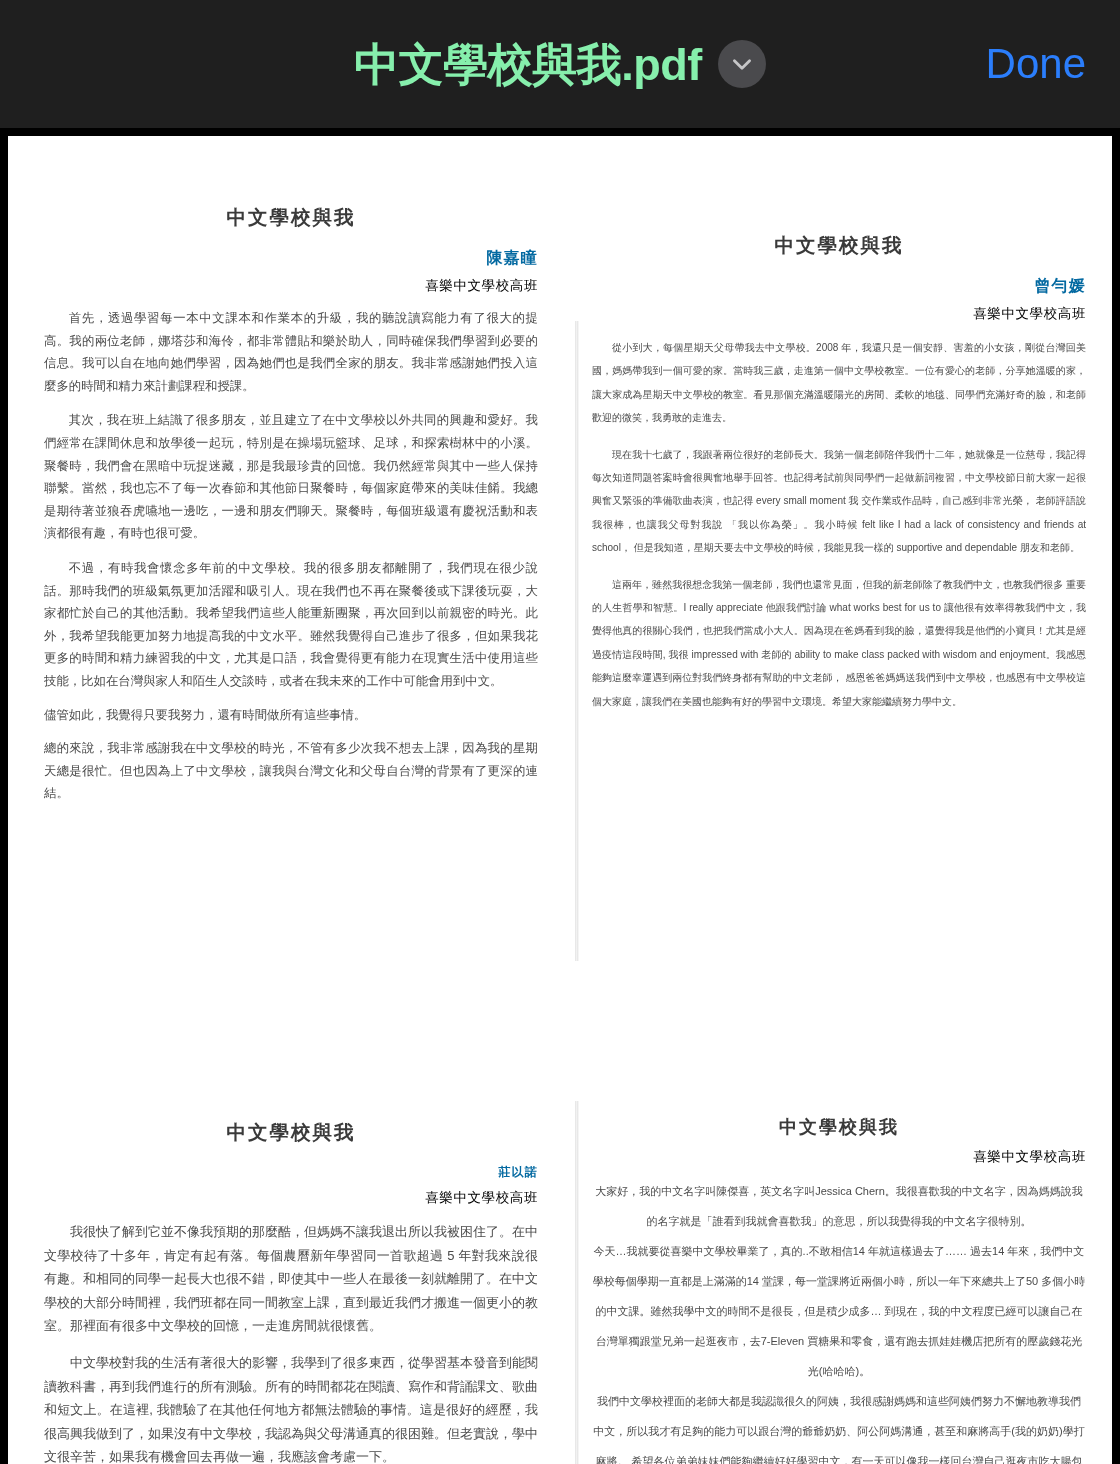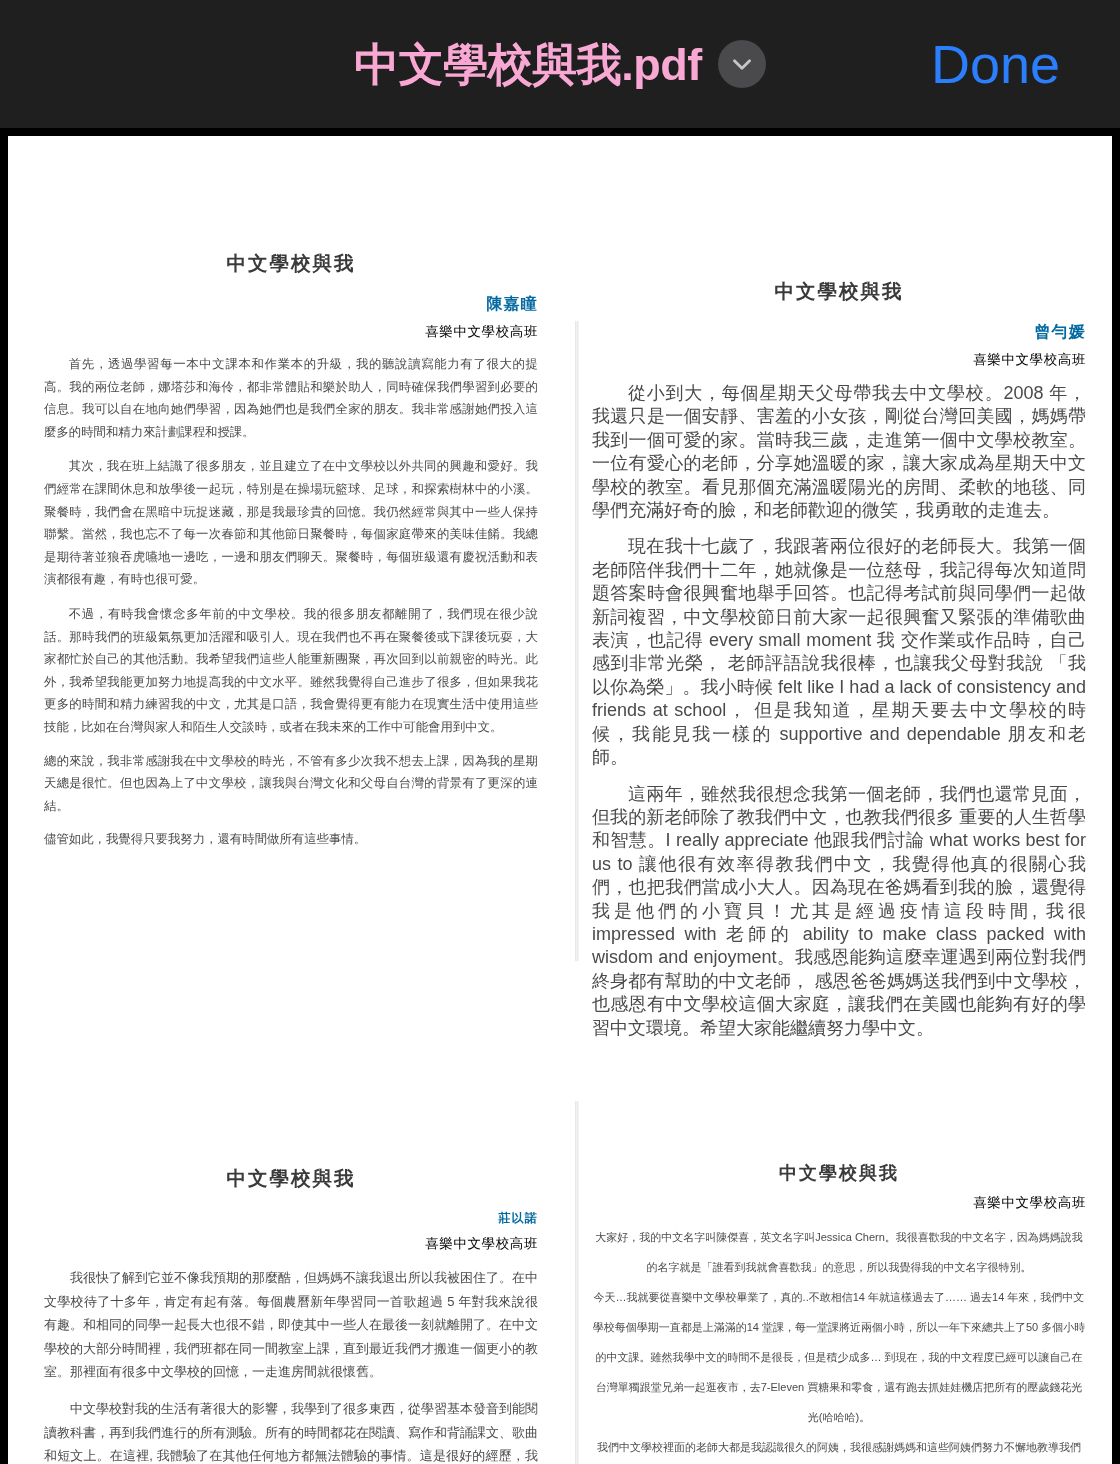"中文學校與我.pdf" #doc-title { color: #f9a8d4 -> #86efac }
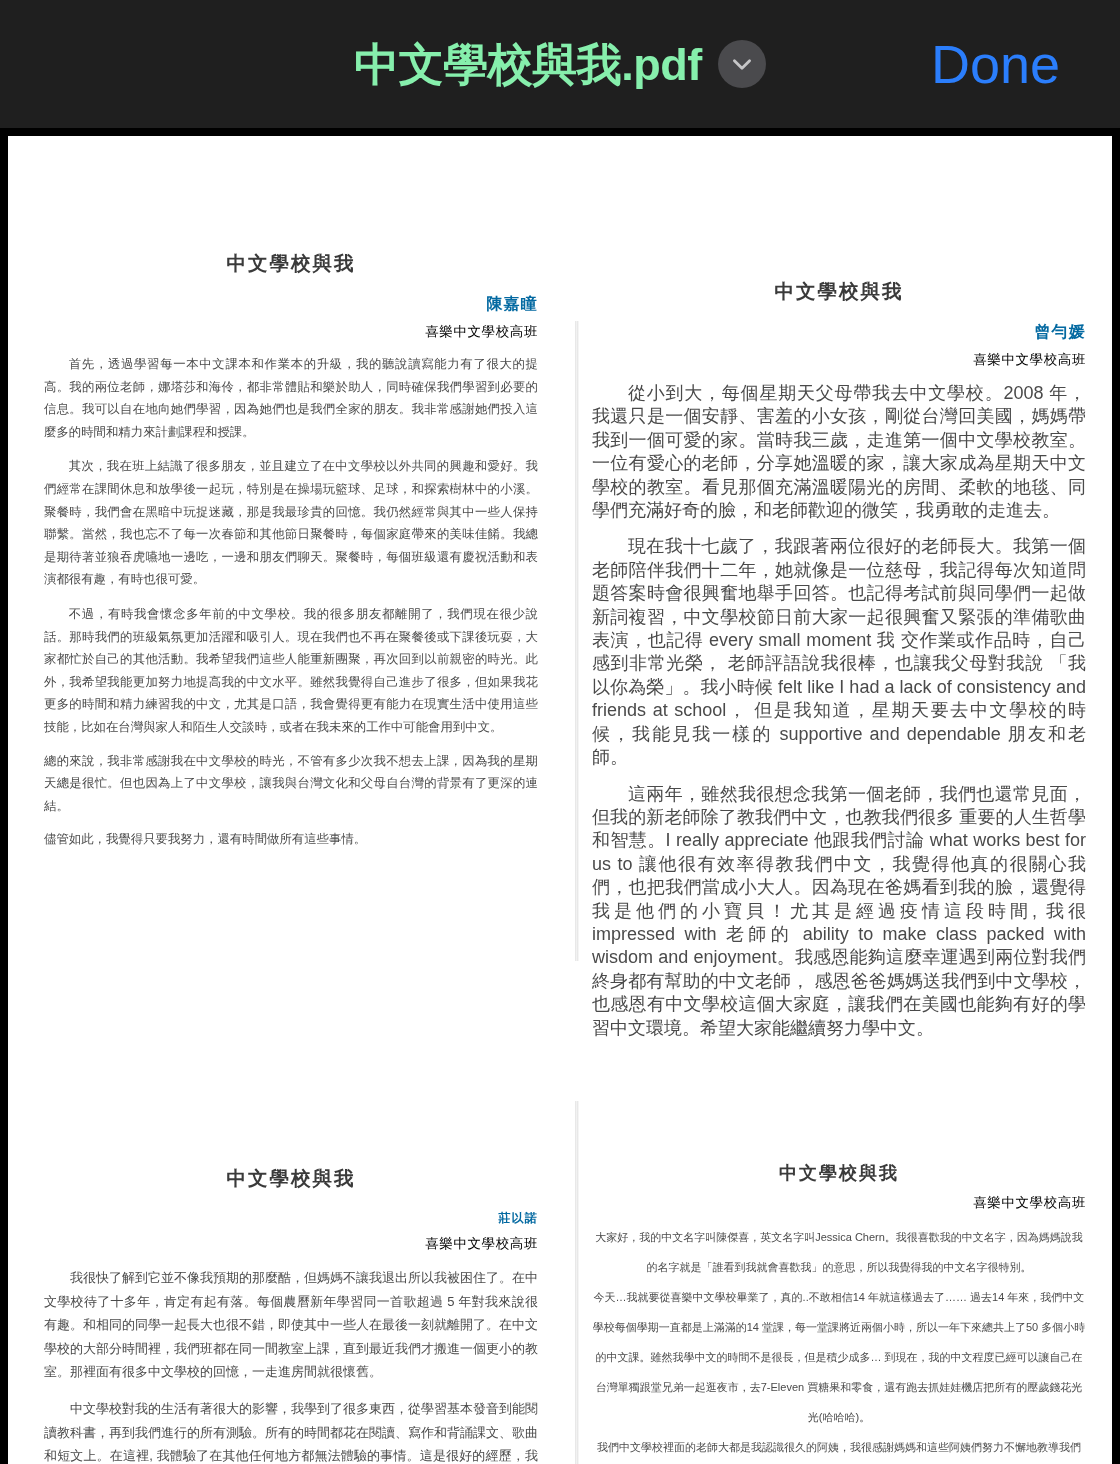"Done" #done-button { font-size: 54px -> 42px; right: 60px -> 34px }
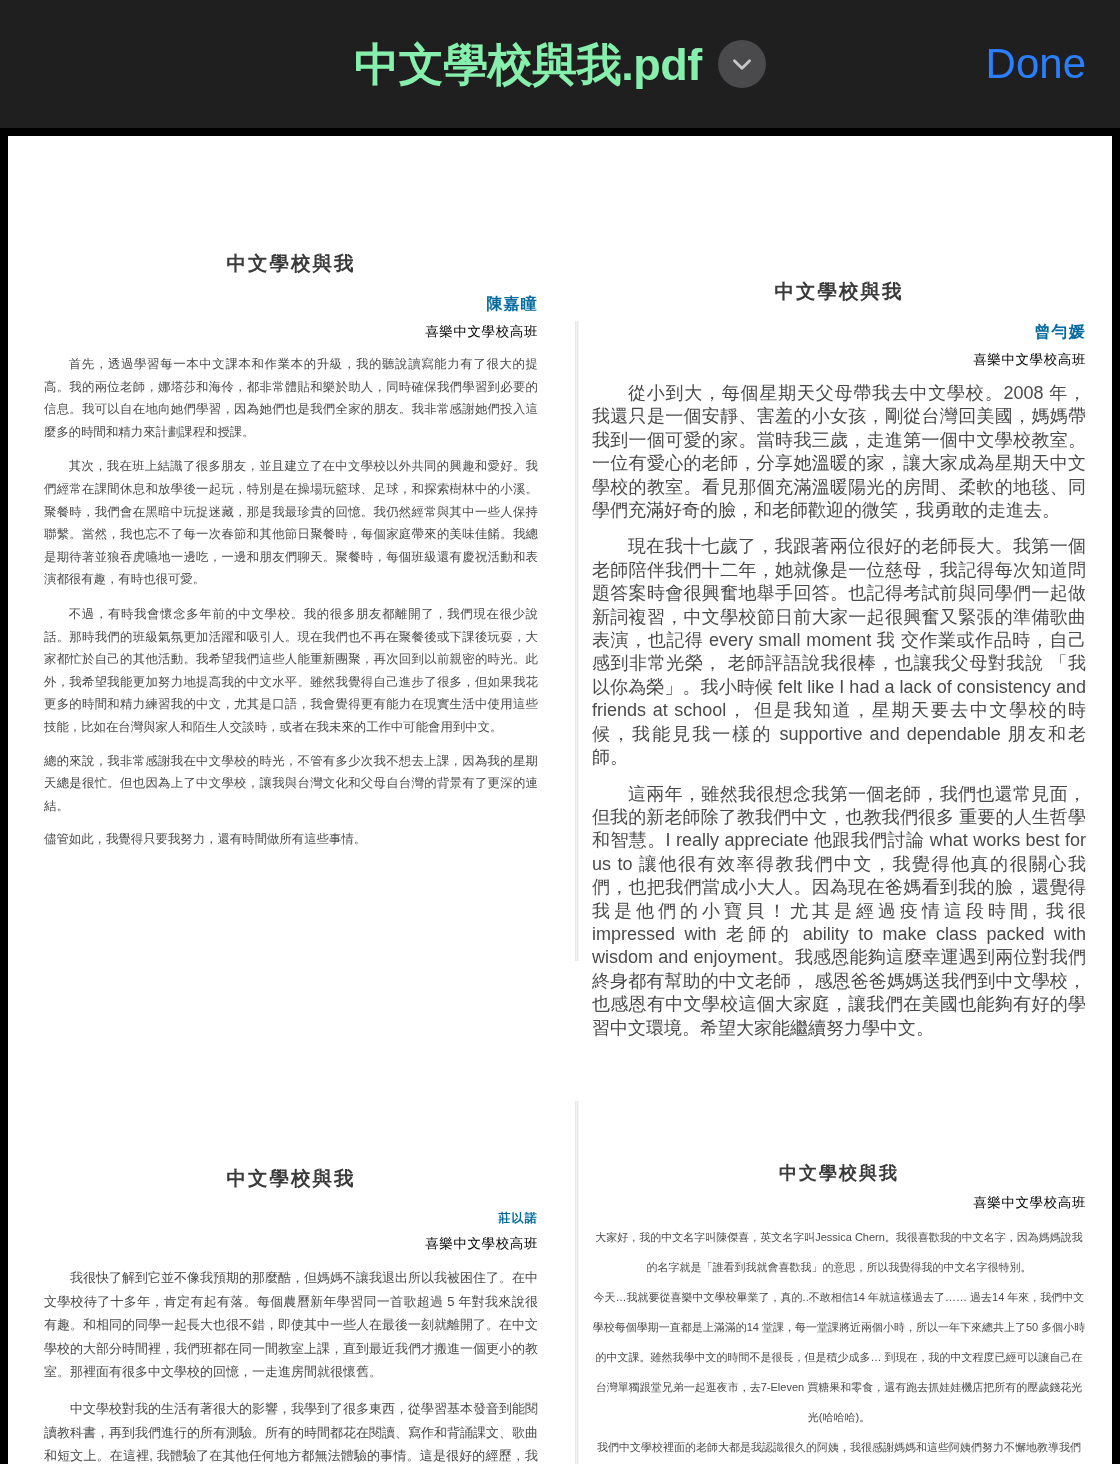"中文學校與我" .page-inner { margin-top: 46px -> none }
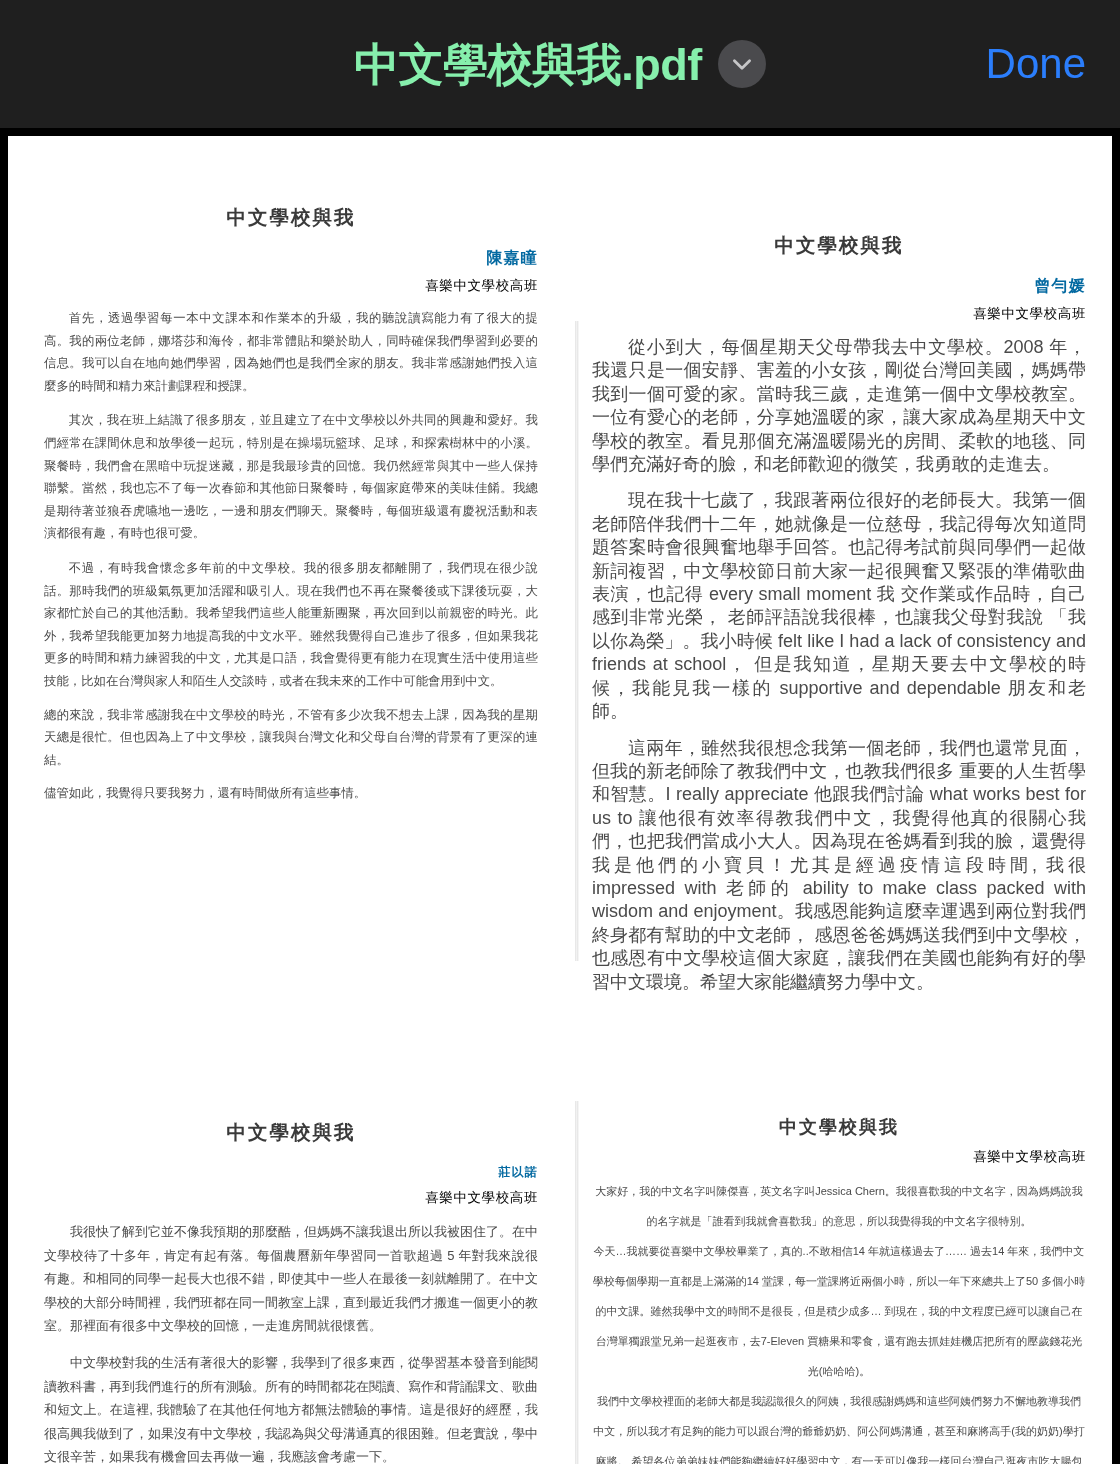"從小到大，每個星期天父母帶我去中文學校。2008" #page-2 .body-p { font-size: 18px -> 10px }
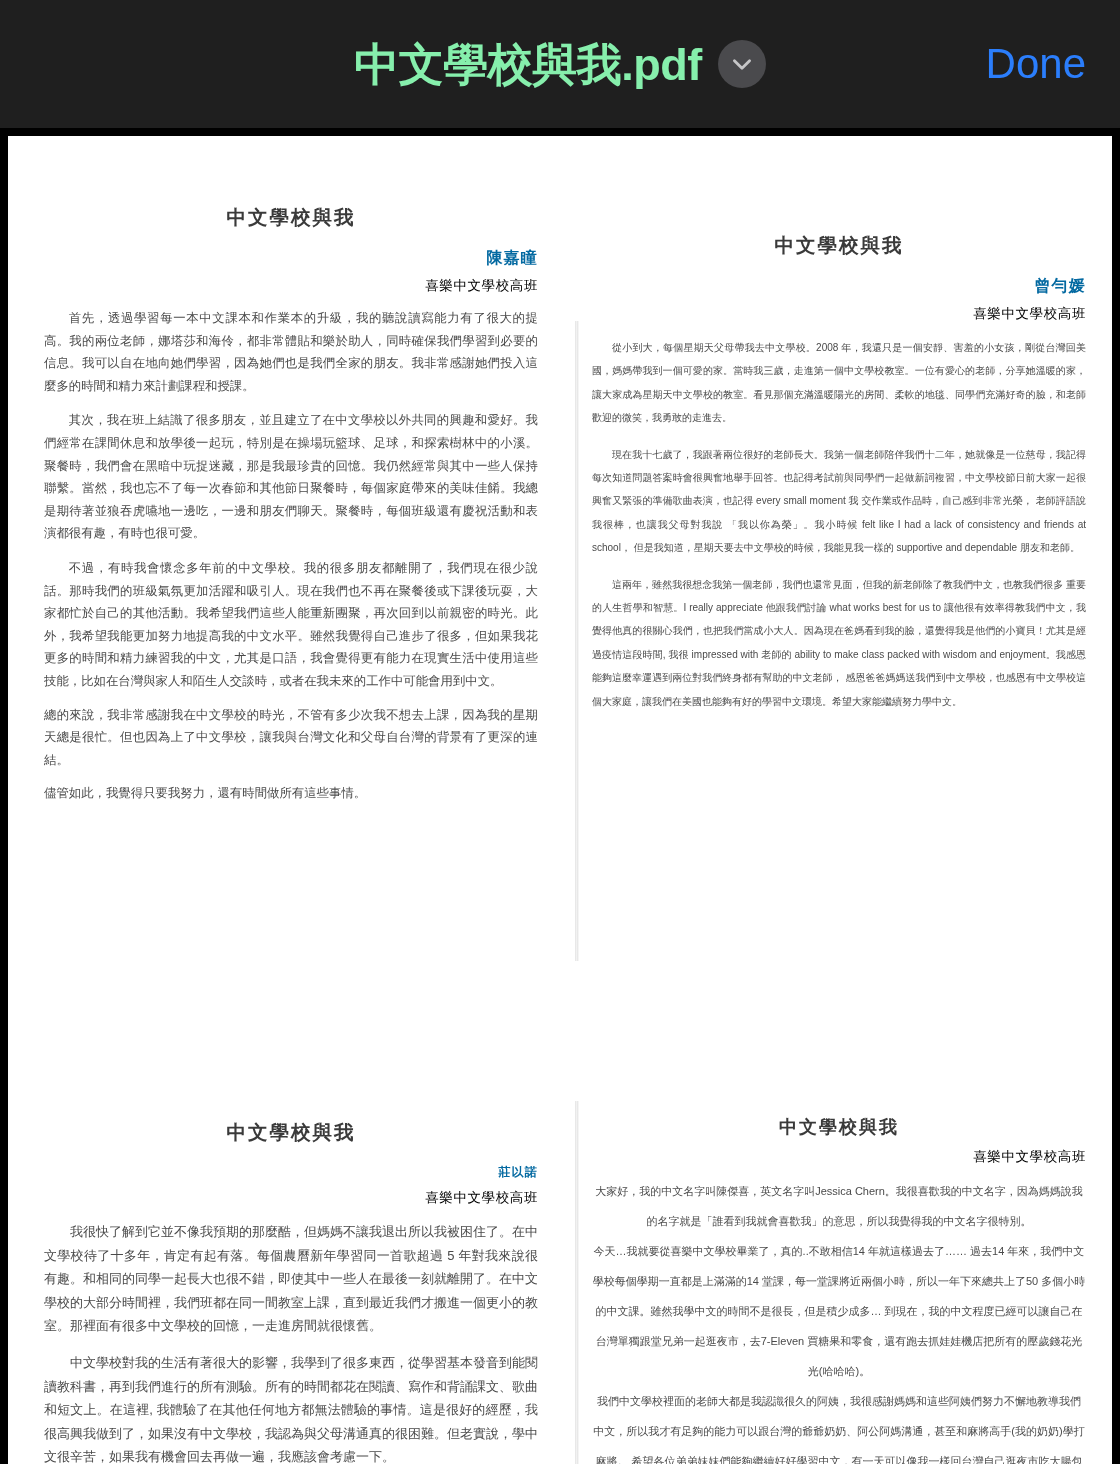"總的來說，我非常感謝我在中文學校的時光，不管有多少次我不想去上課，因為我的星期天" p.body-p { order: before "儘管如此，我覺得只要我努力，還有時間做所有這些事情。" -> after "儘管如此，我覺得只要我努力，還有時間做所有這些事情。" }
